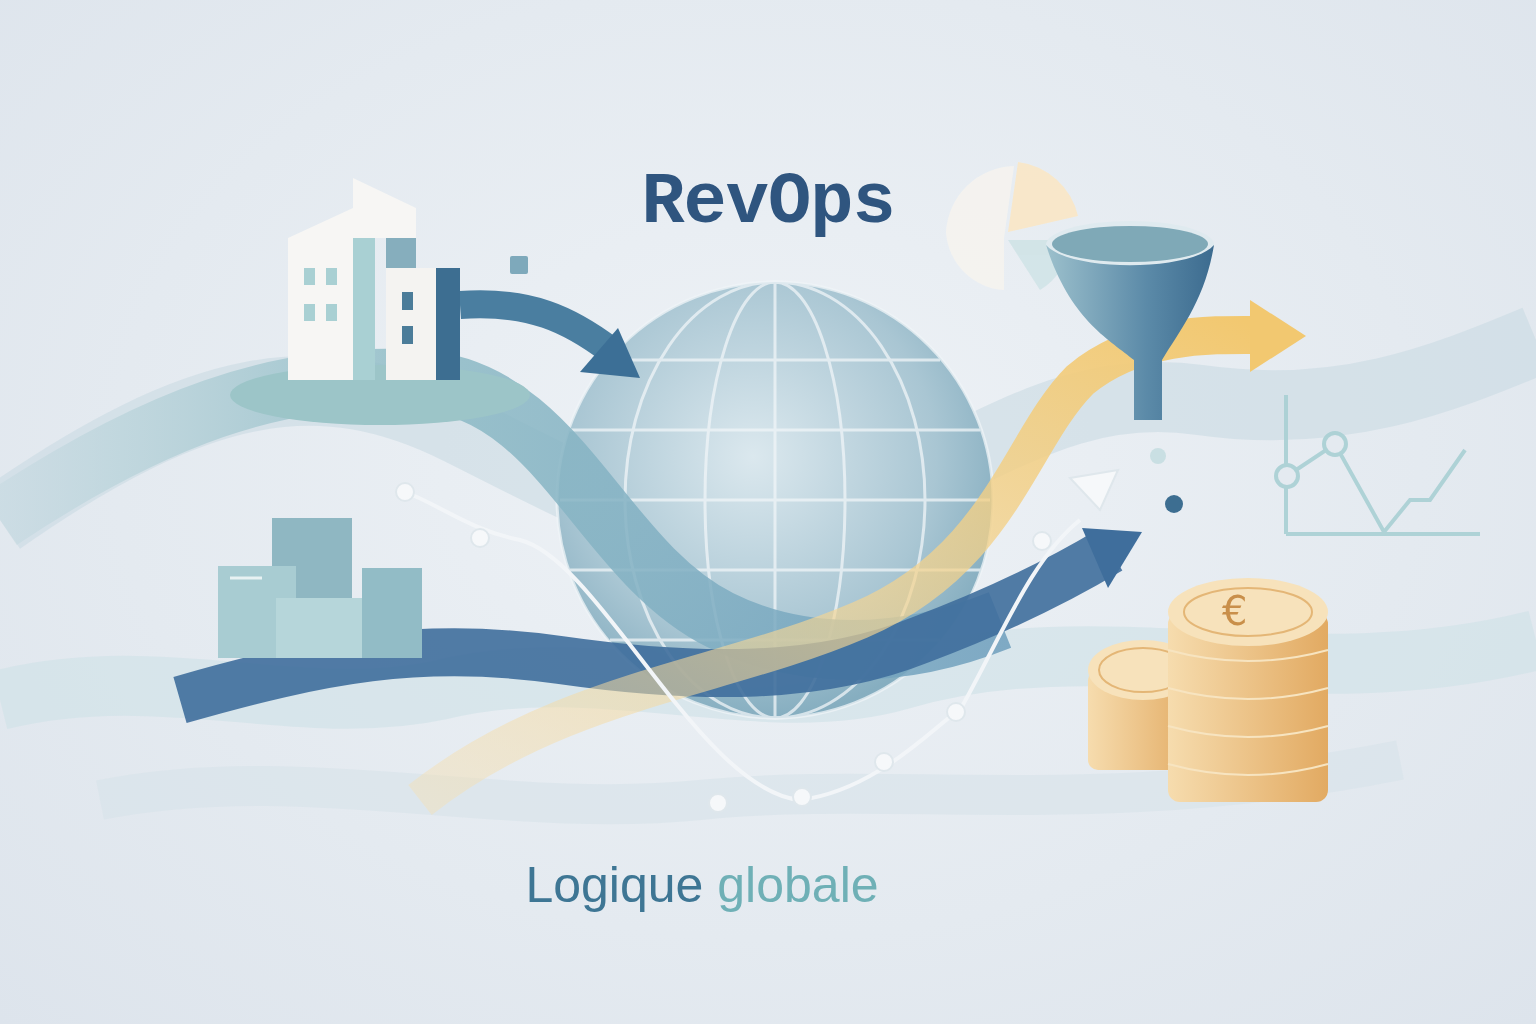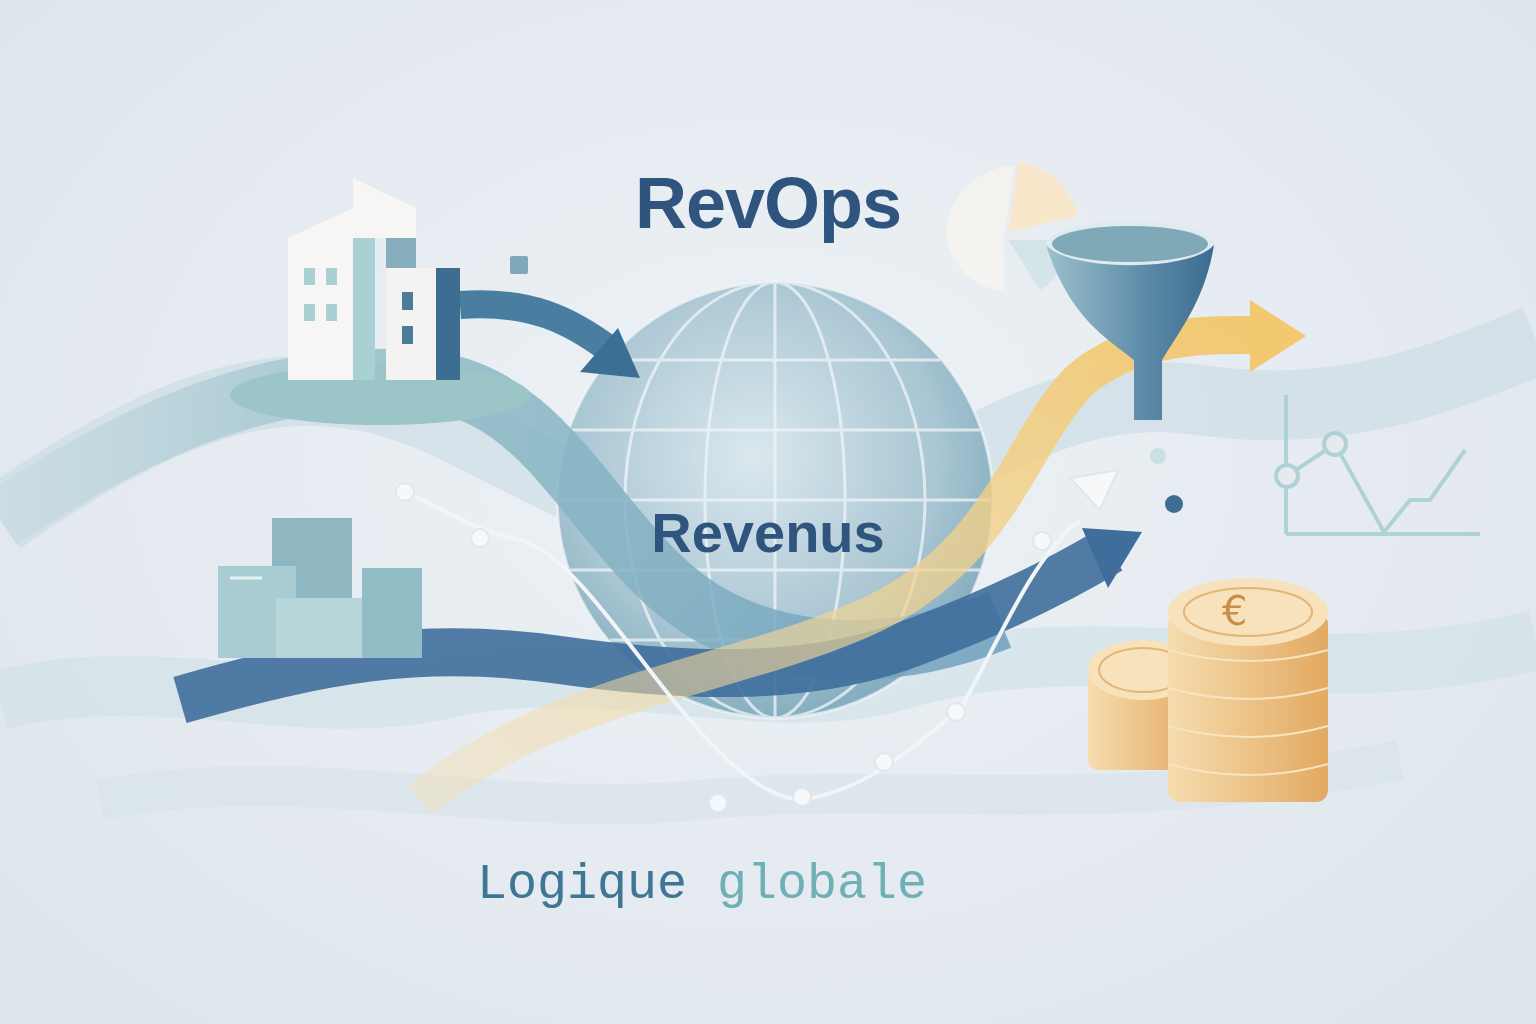"RevOps" .t-revops { font-family: none -> Liberation Mono, monospace }
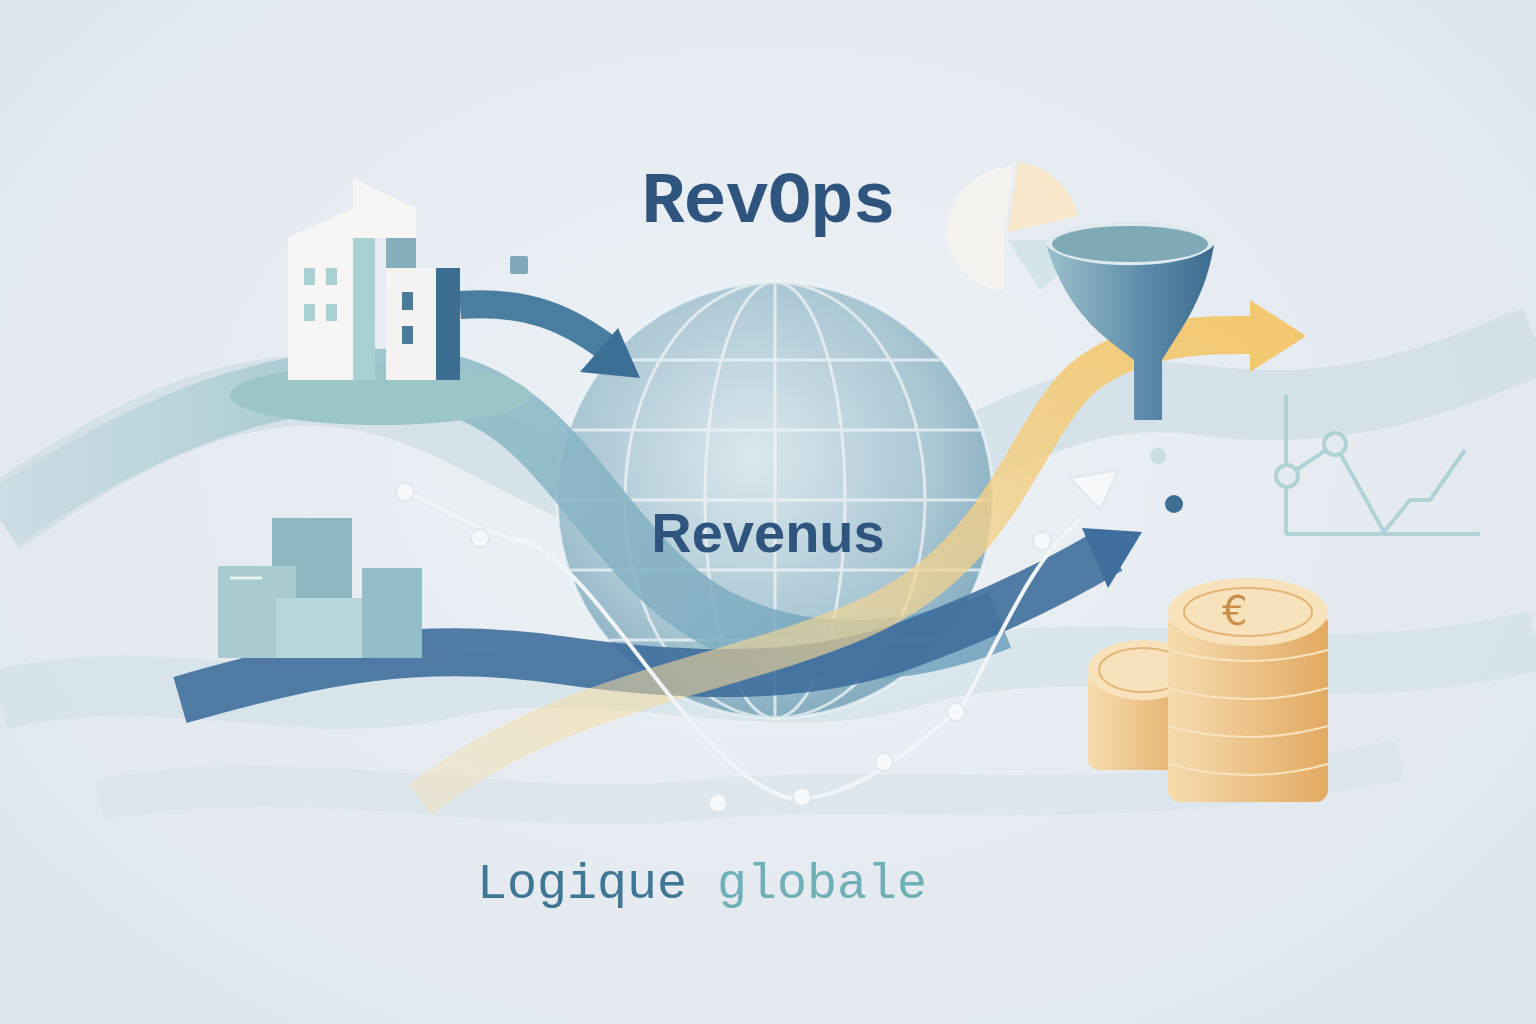"Revenus" div.title { html: <div>Revenus</div> -> none }
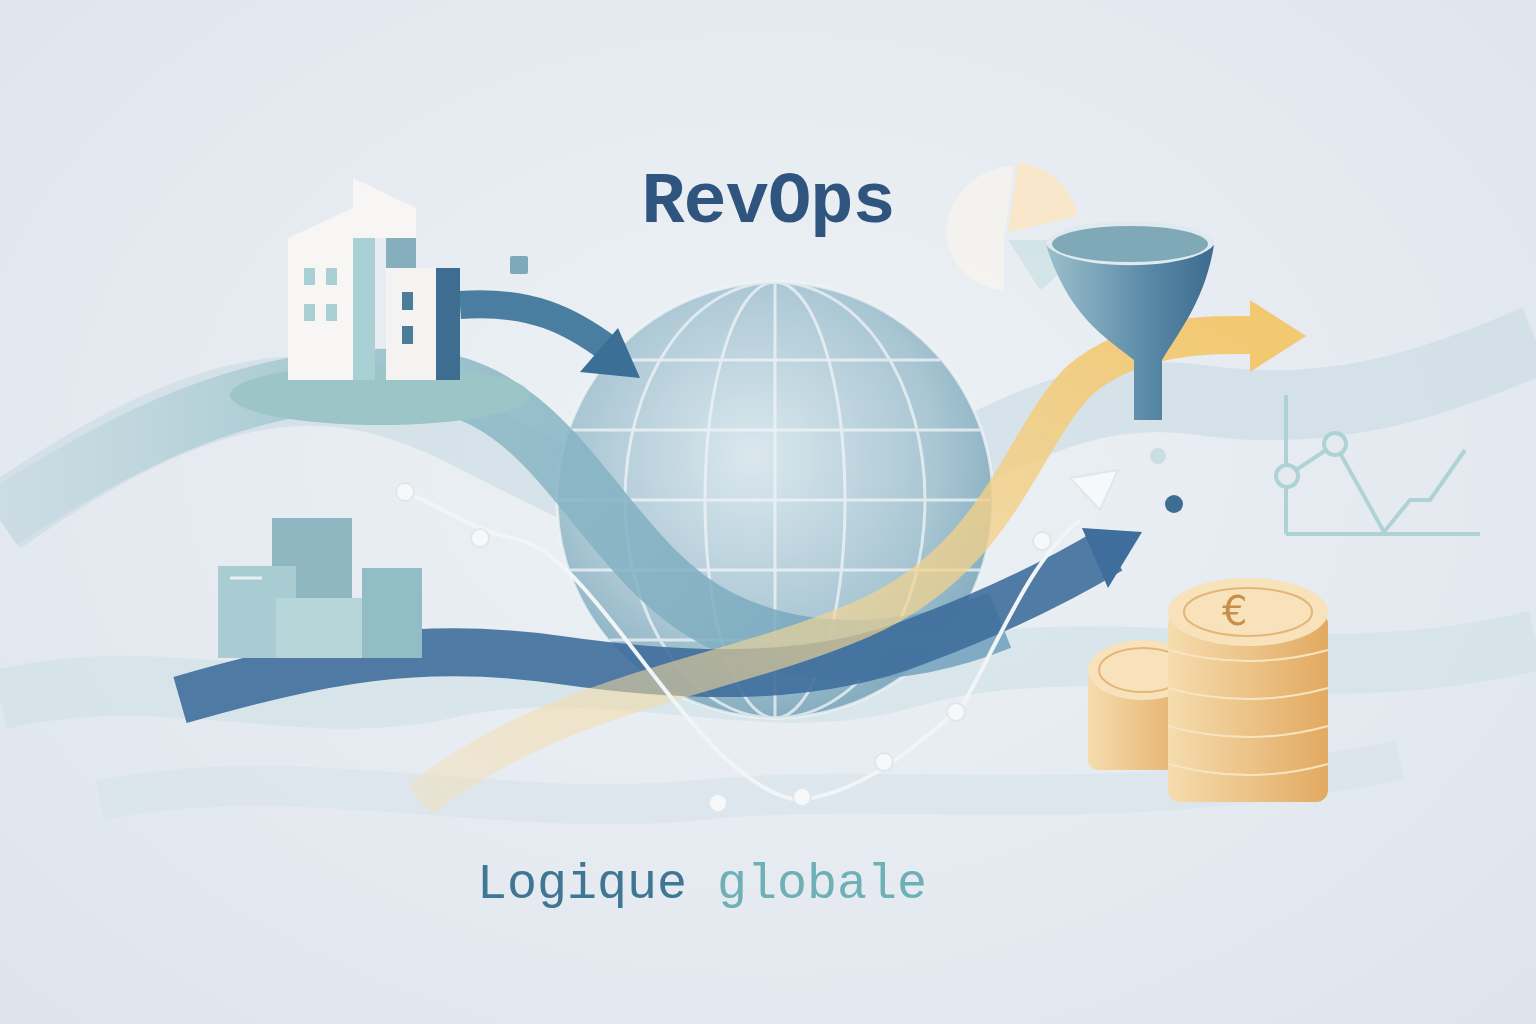"Logique globale" .t-logique { font-family: Liberation Mono, monospace -> Liberation Sans, sans-serif }
